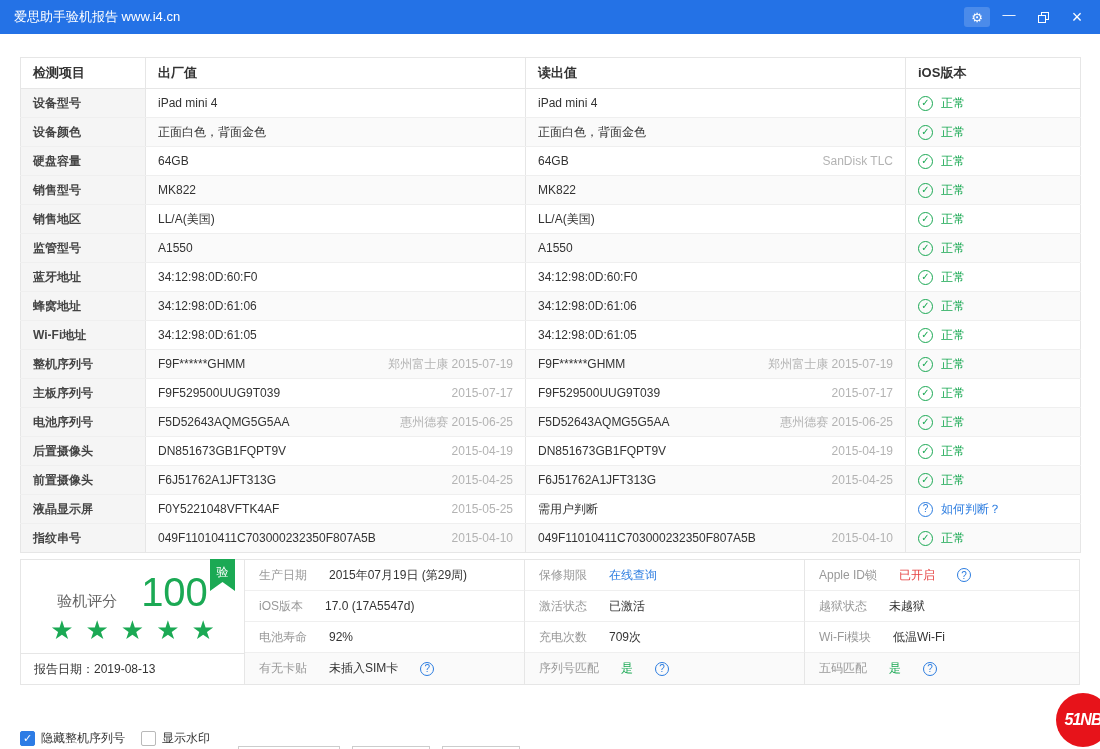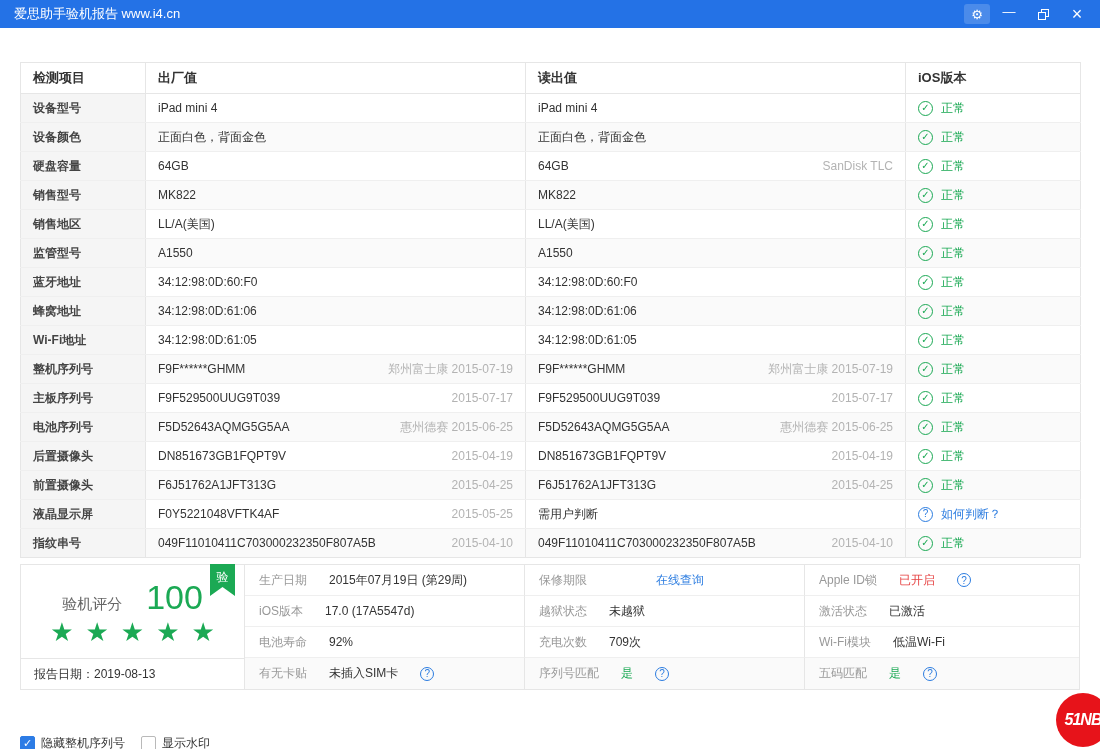"爱思助手验机报告 www.i4.cn" .titlebar { height: 28px -> 34px }
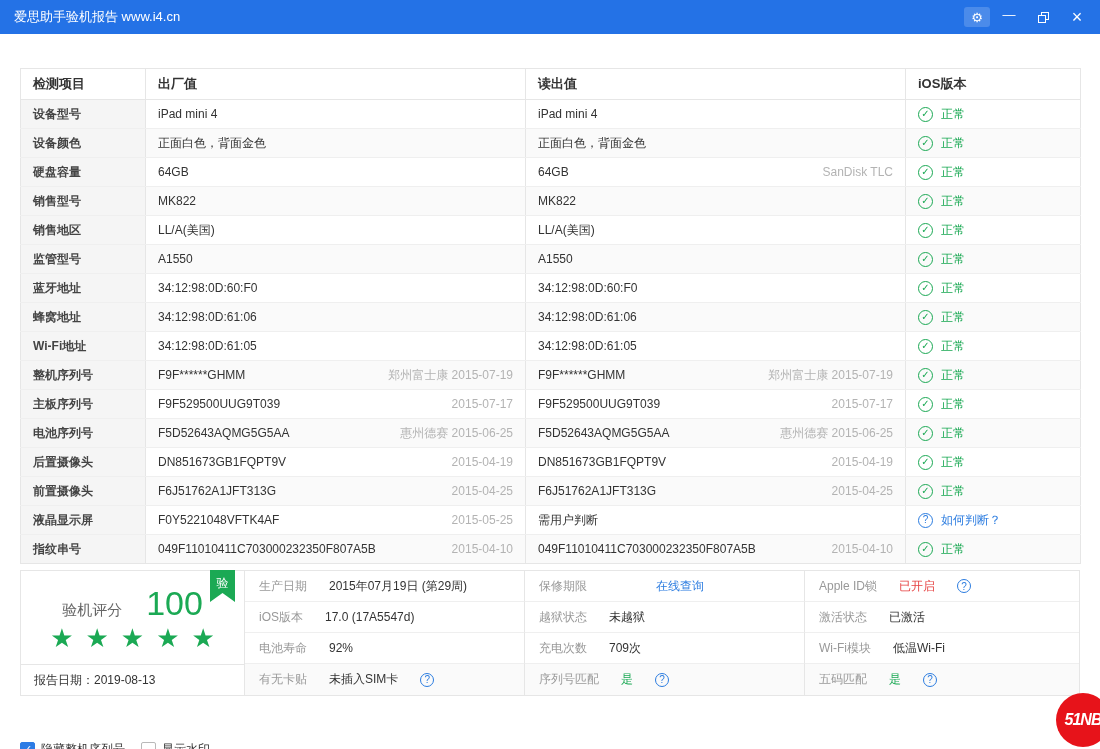"检测项目" .content { padding: 34px 20px 0 -> 23px 20px 0 }
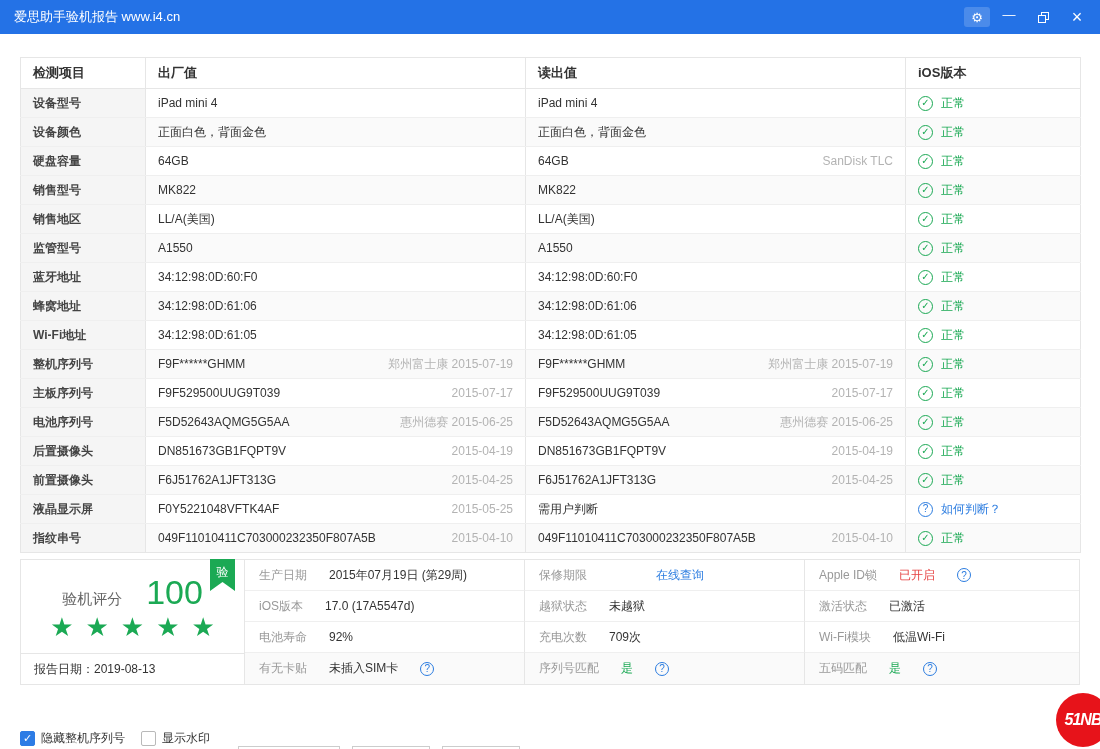"100" .score-value { font-size: 34px -> 40px }
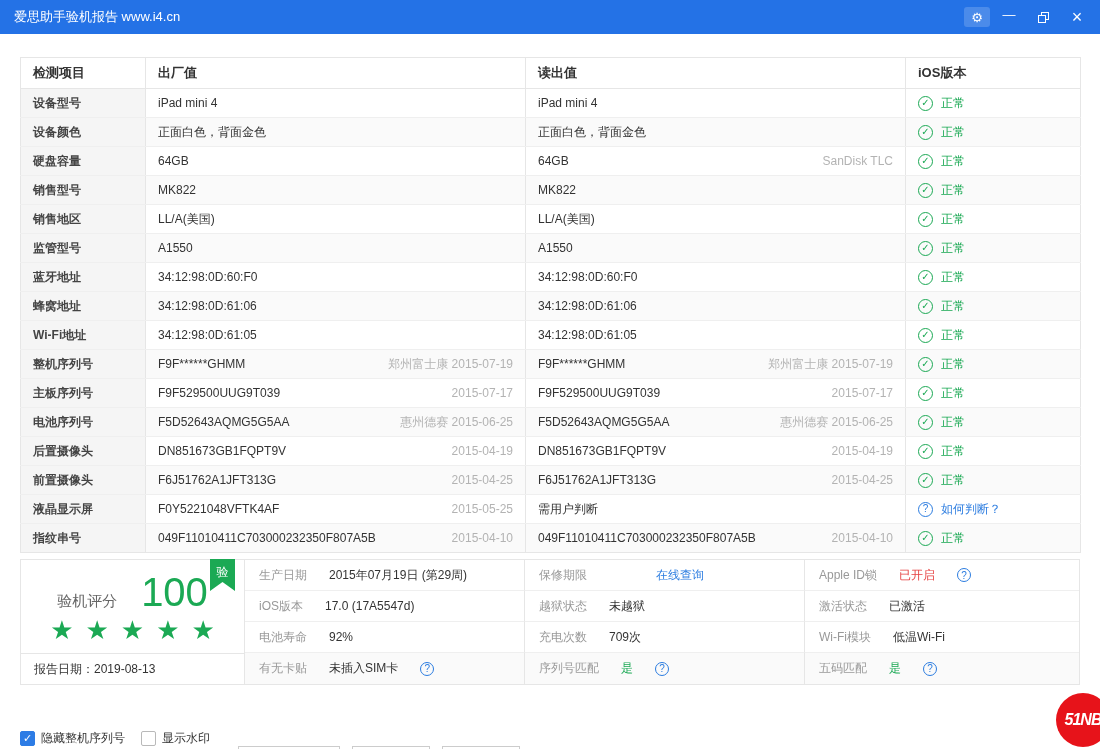"在线查询" .sum-value.link { margin-left: 47px -> none }
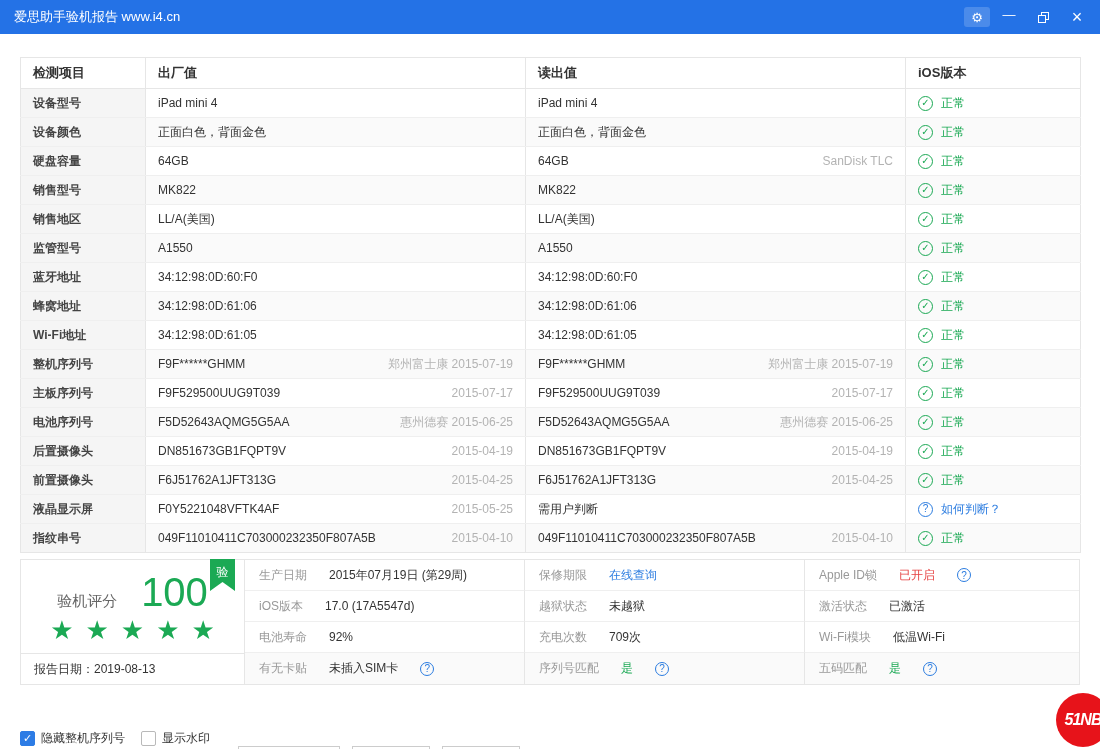"越狱状态" div.sum-cell { order: before "激活状态" -> after "激活状态" }
